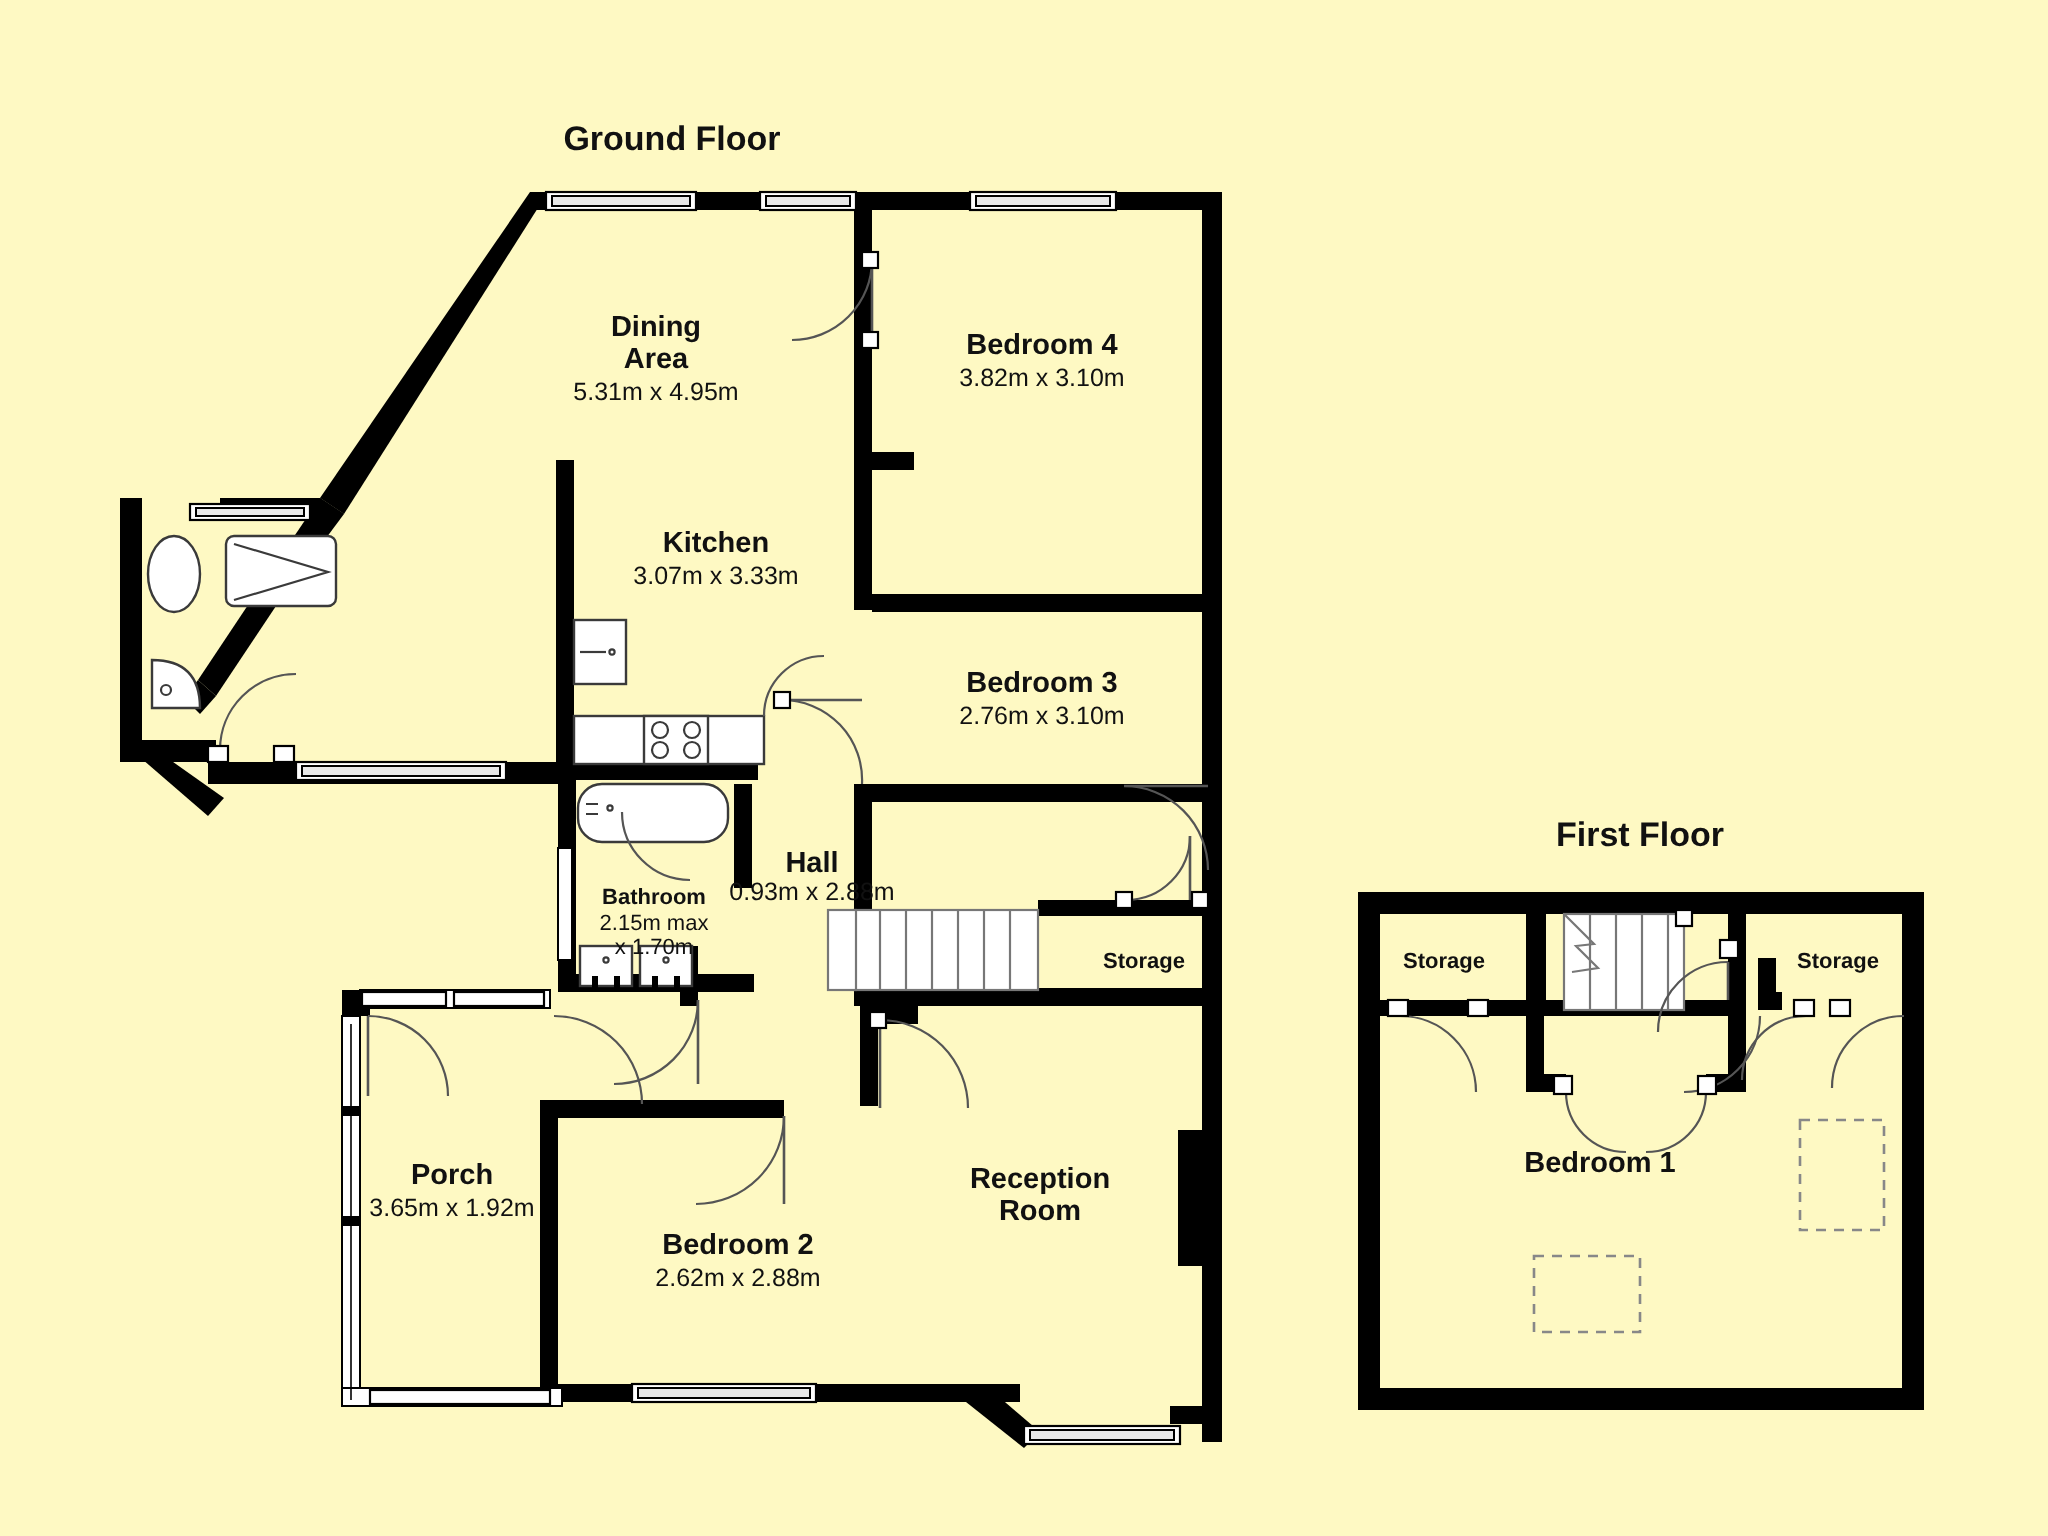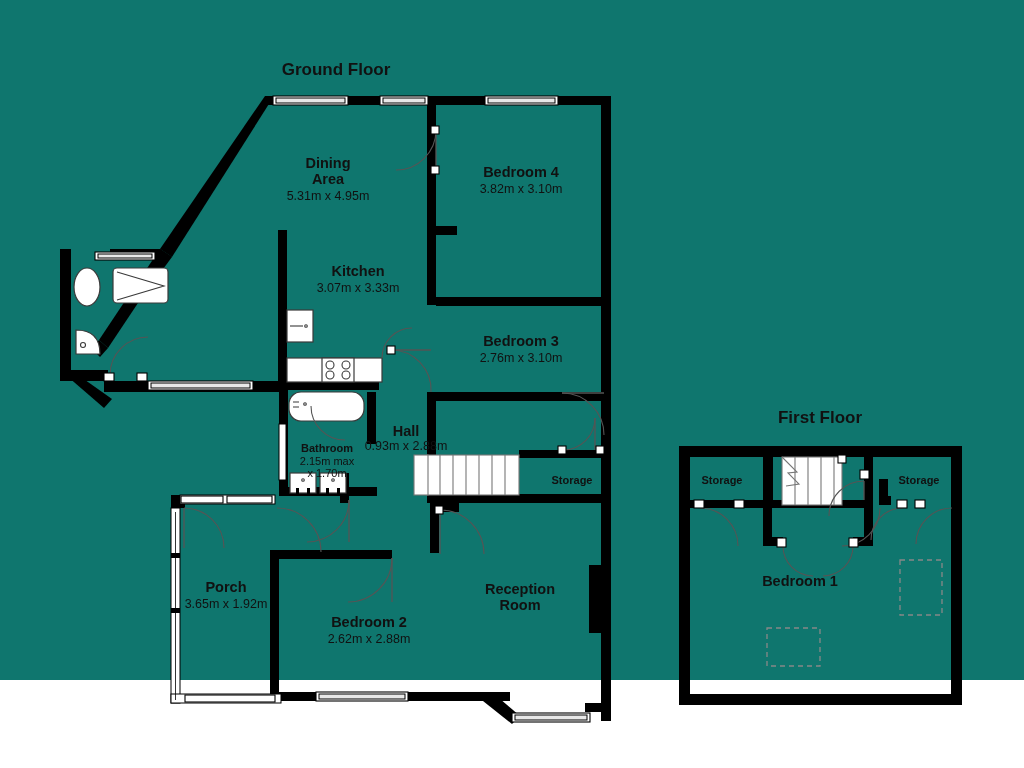"Ground Floor" #plan-root { background: #0f766e -> #fef9c3; height: 680px -> 768px }
